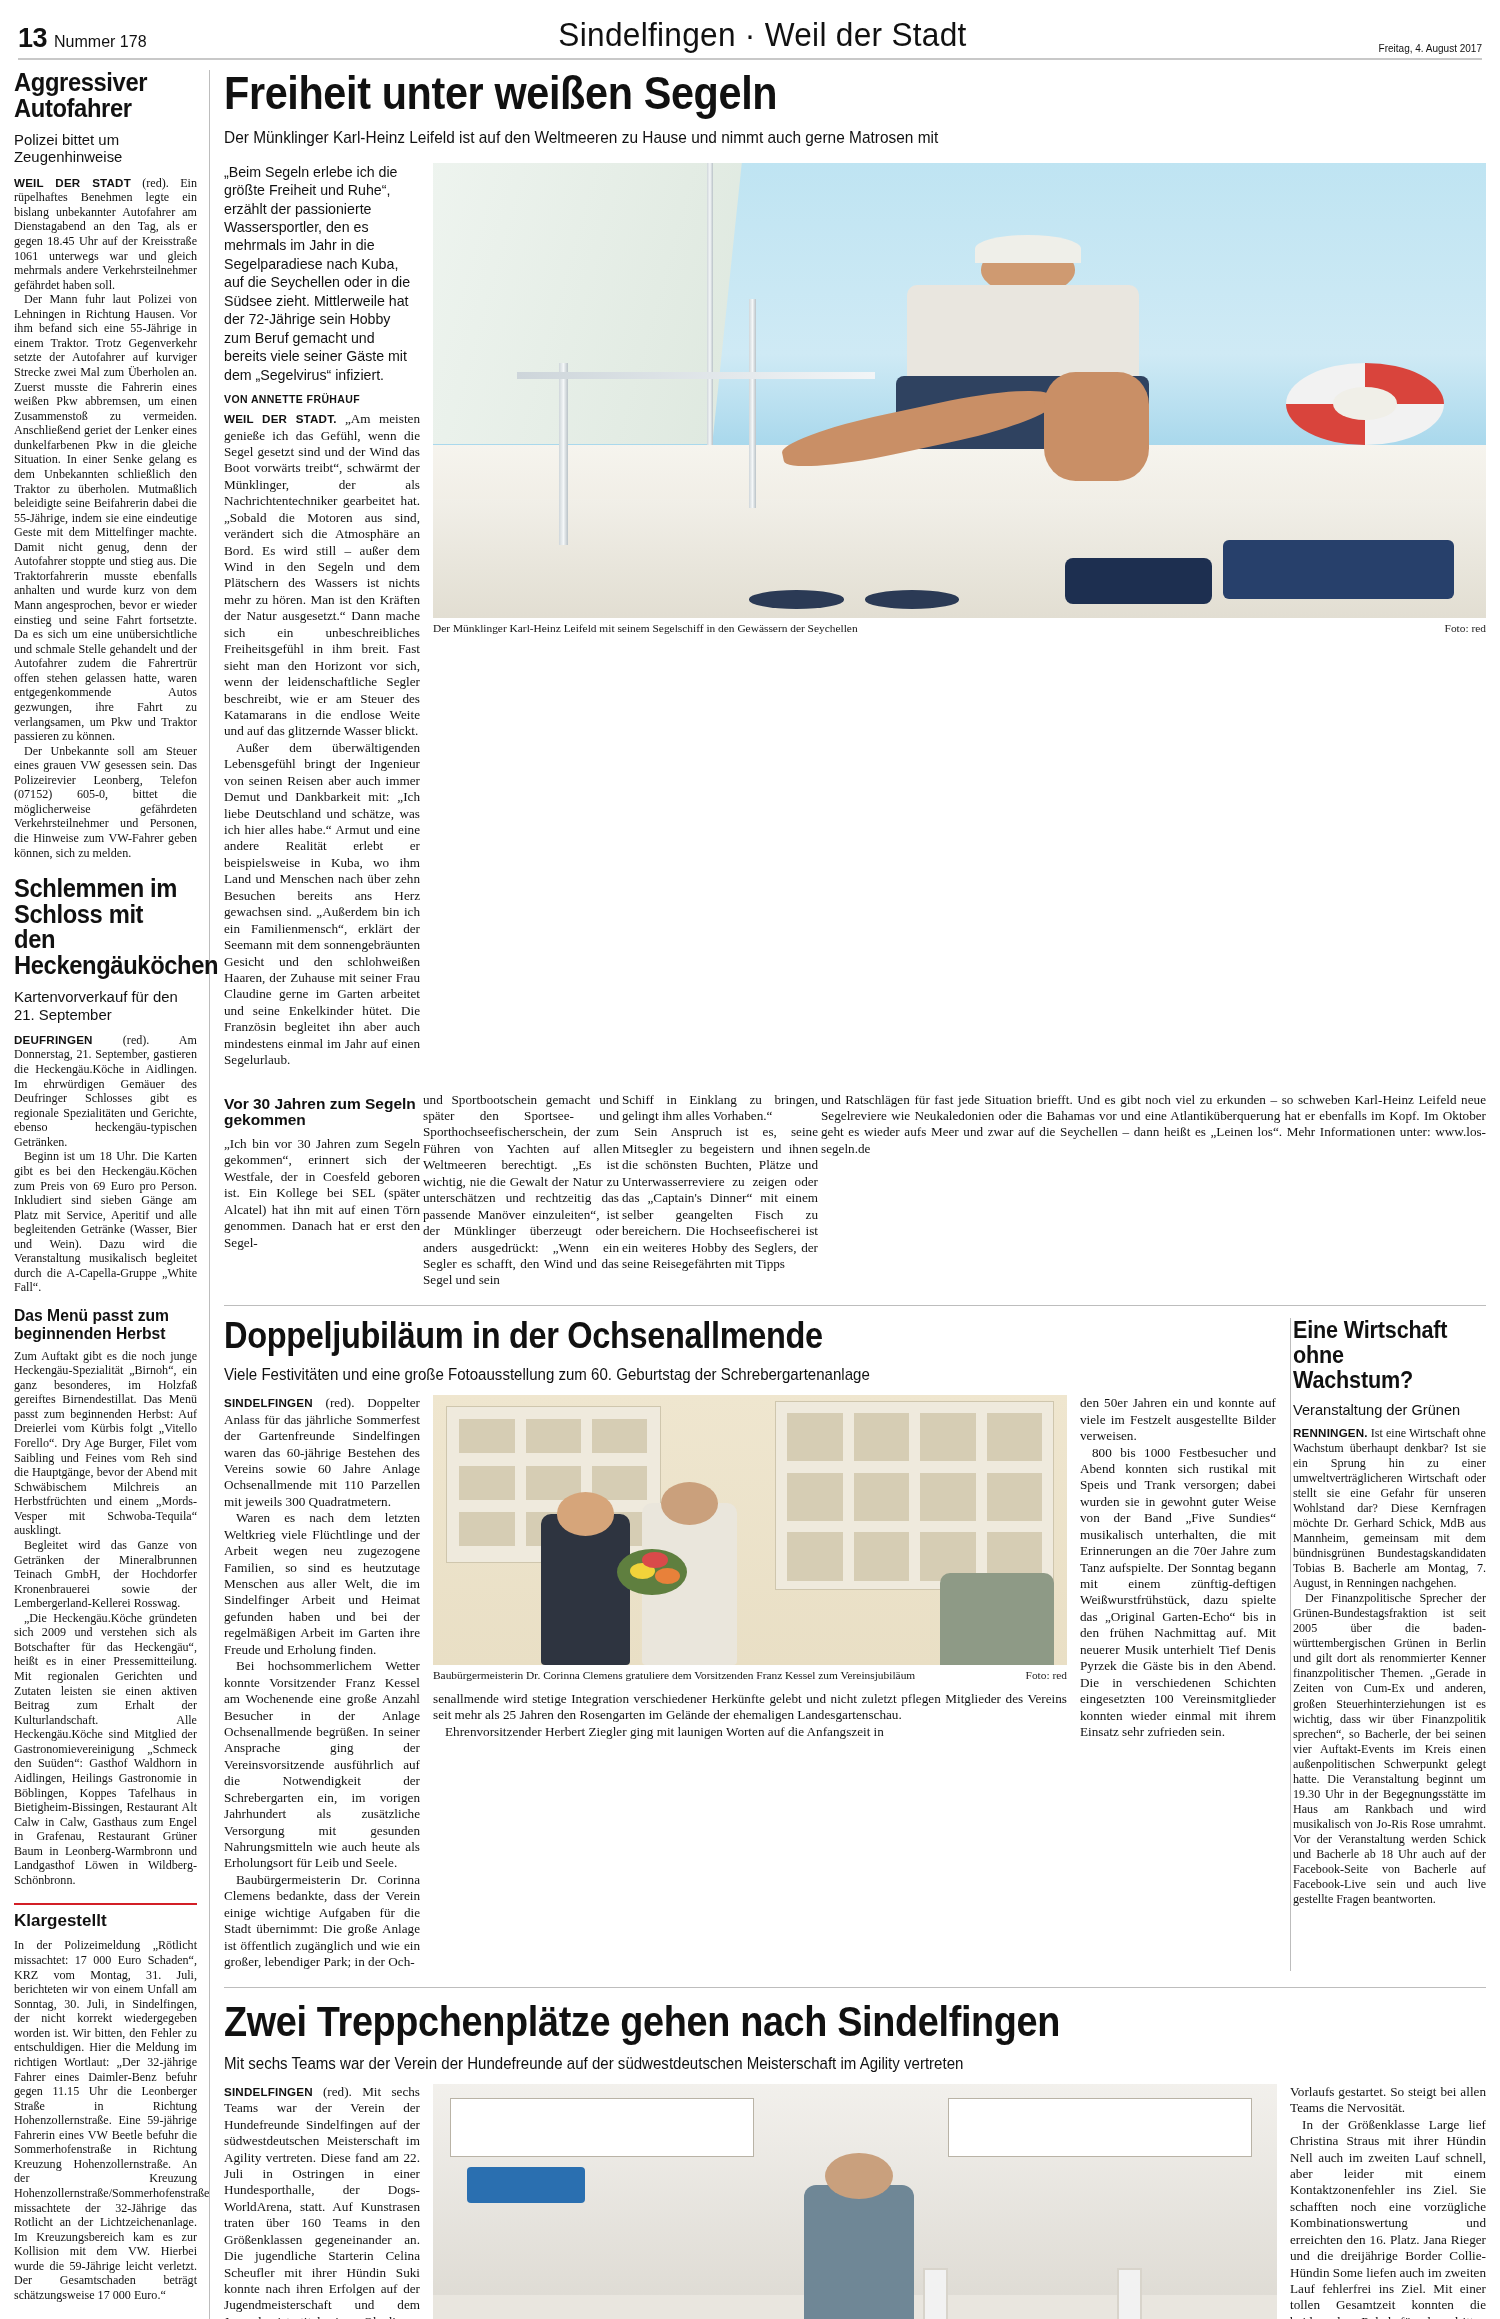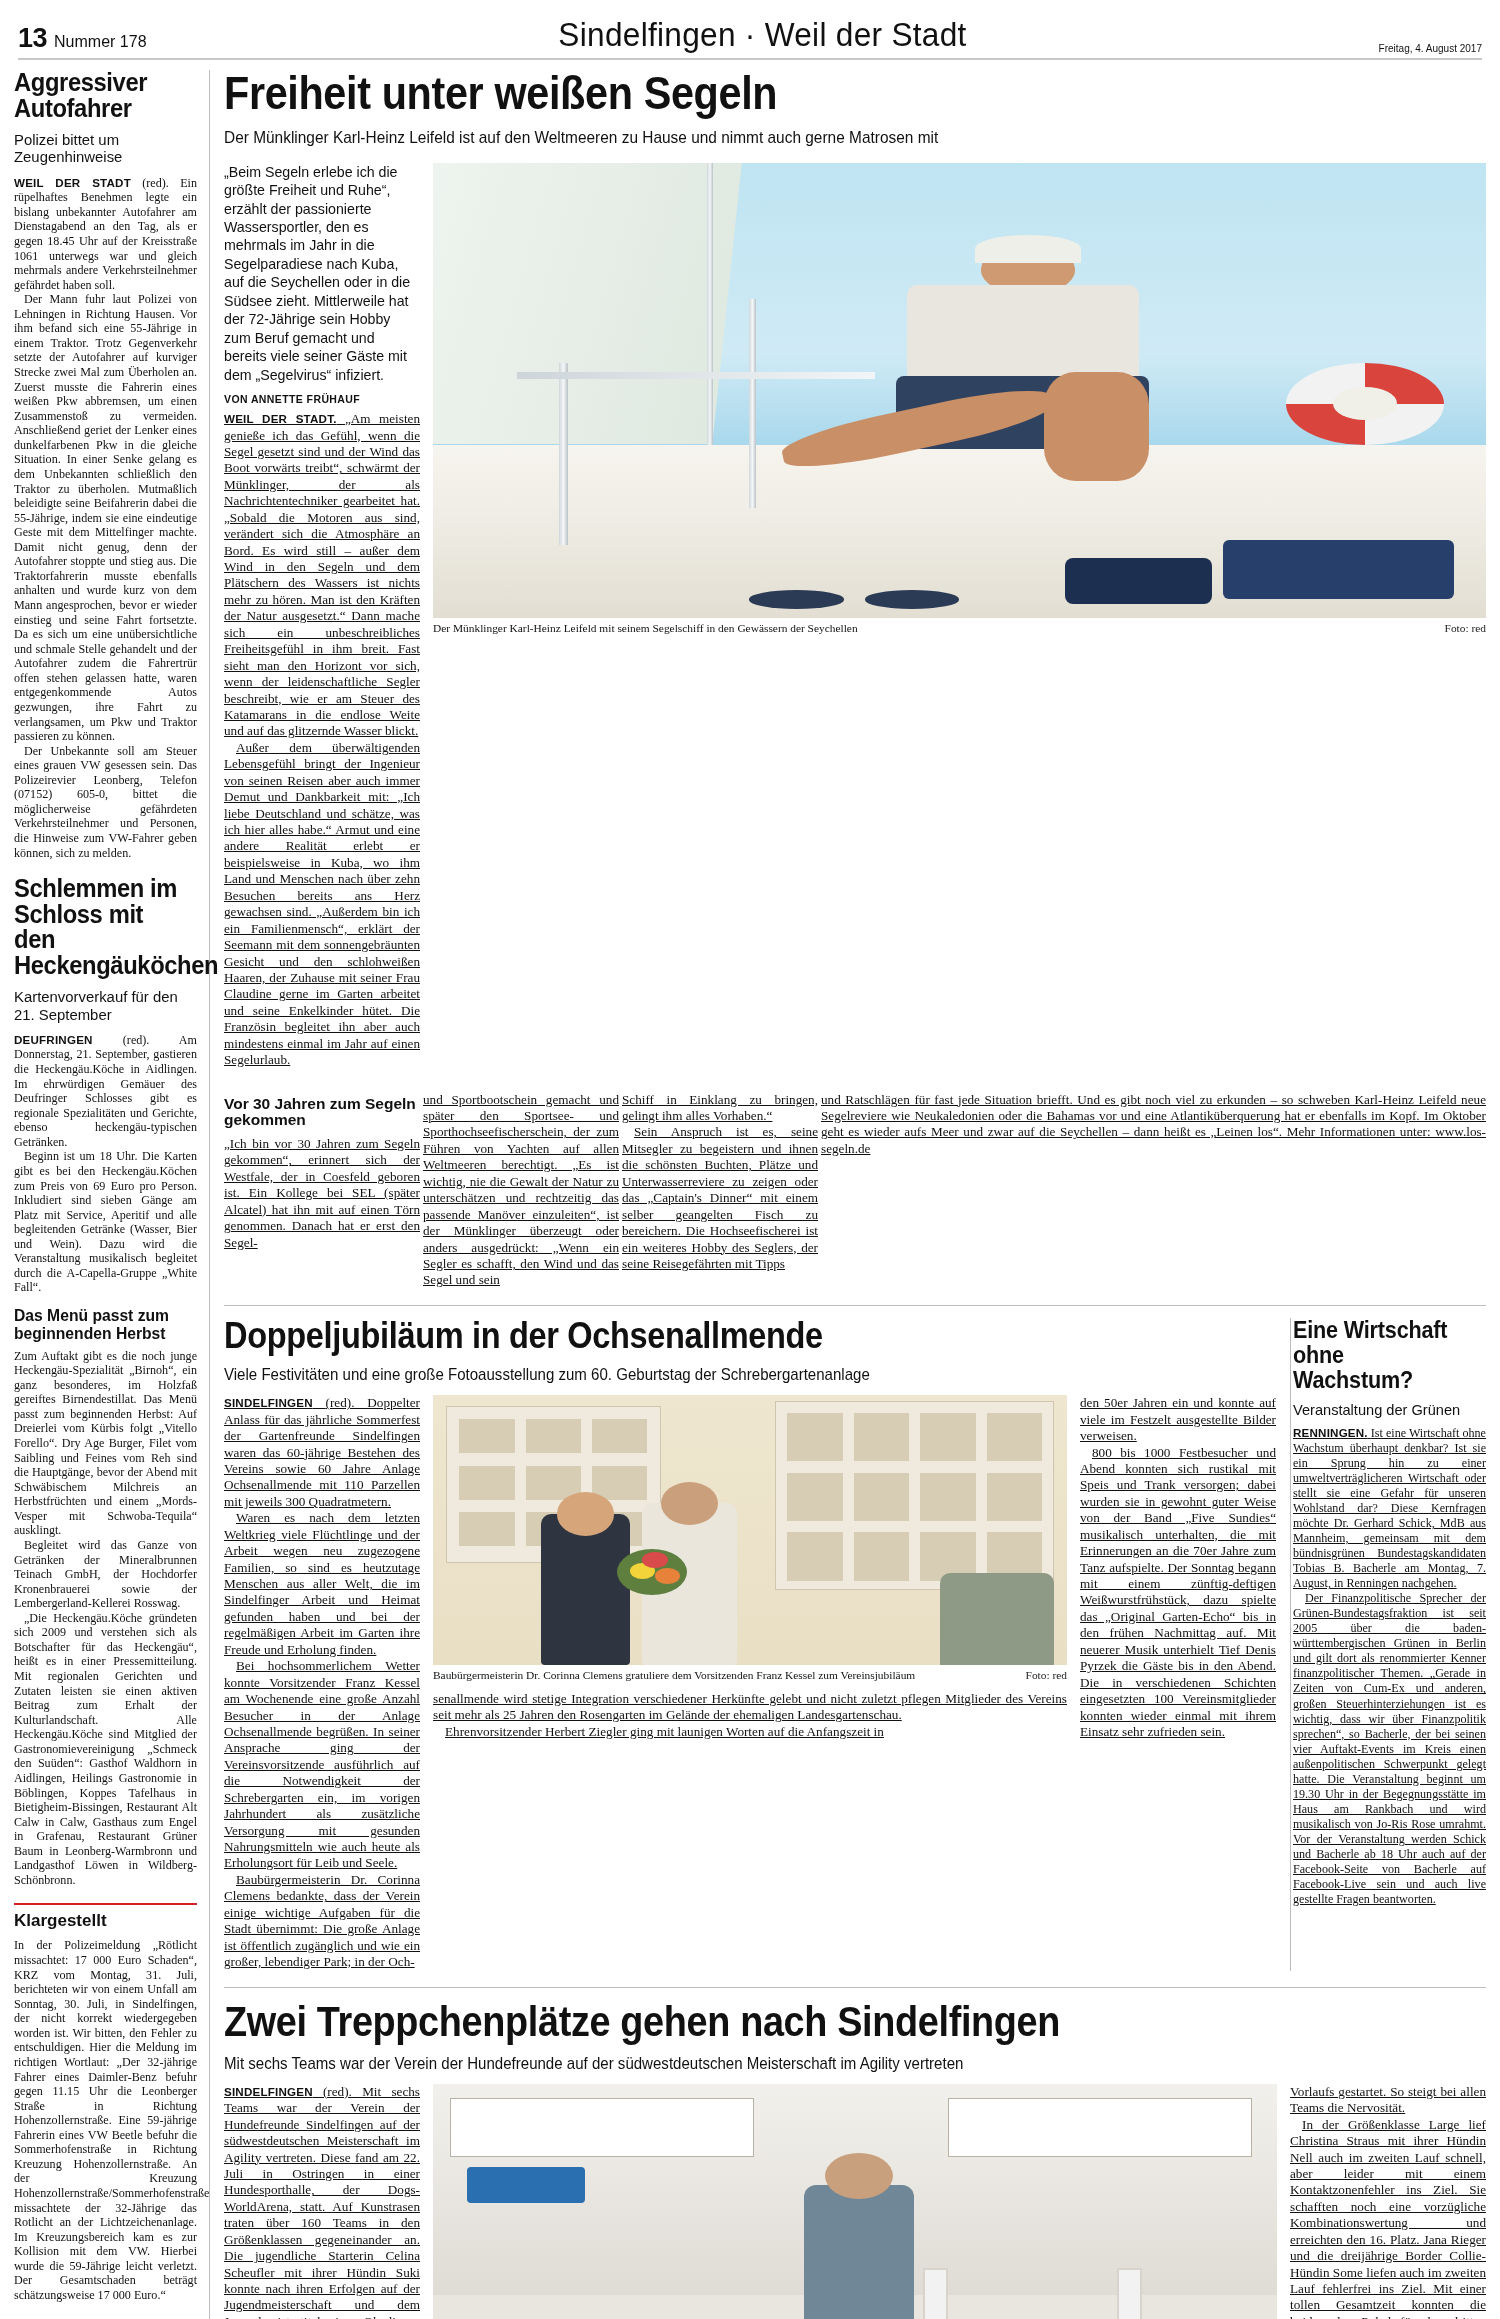"WEIL DER STADT. „Am meisten" .body p { text-decoration: underline -> none }
